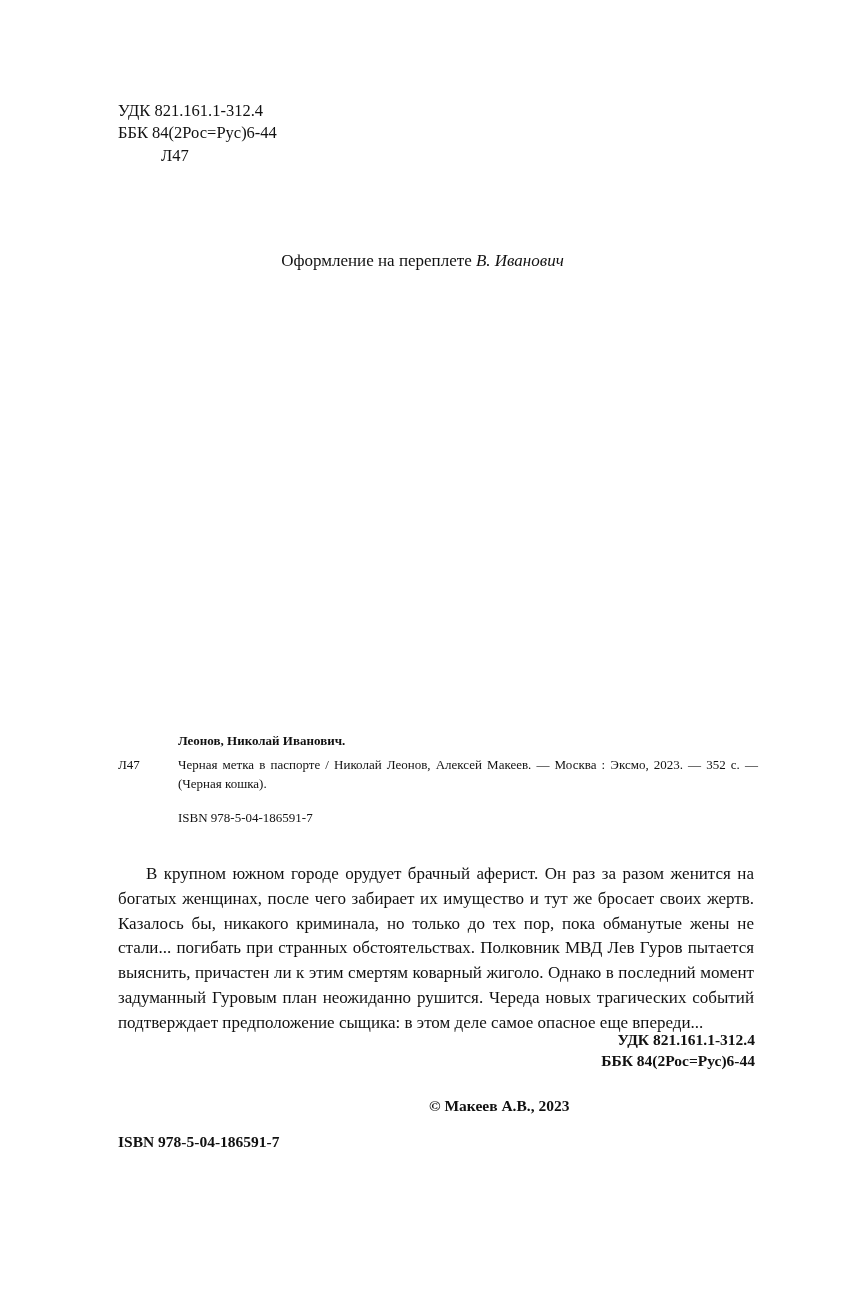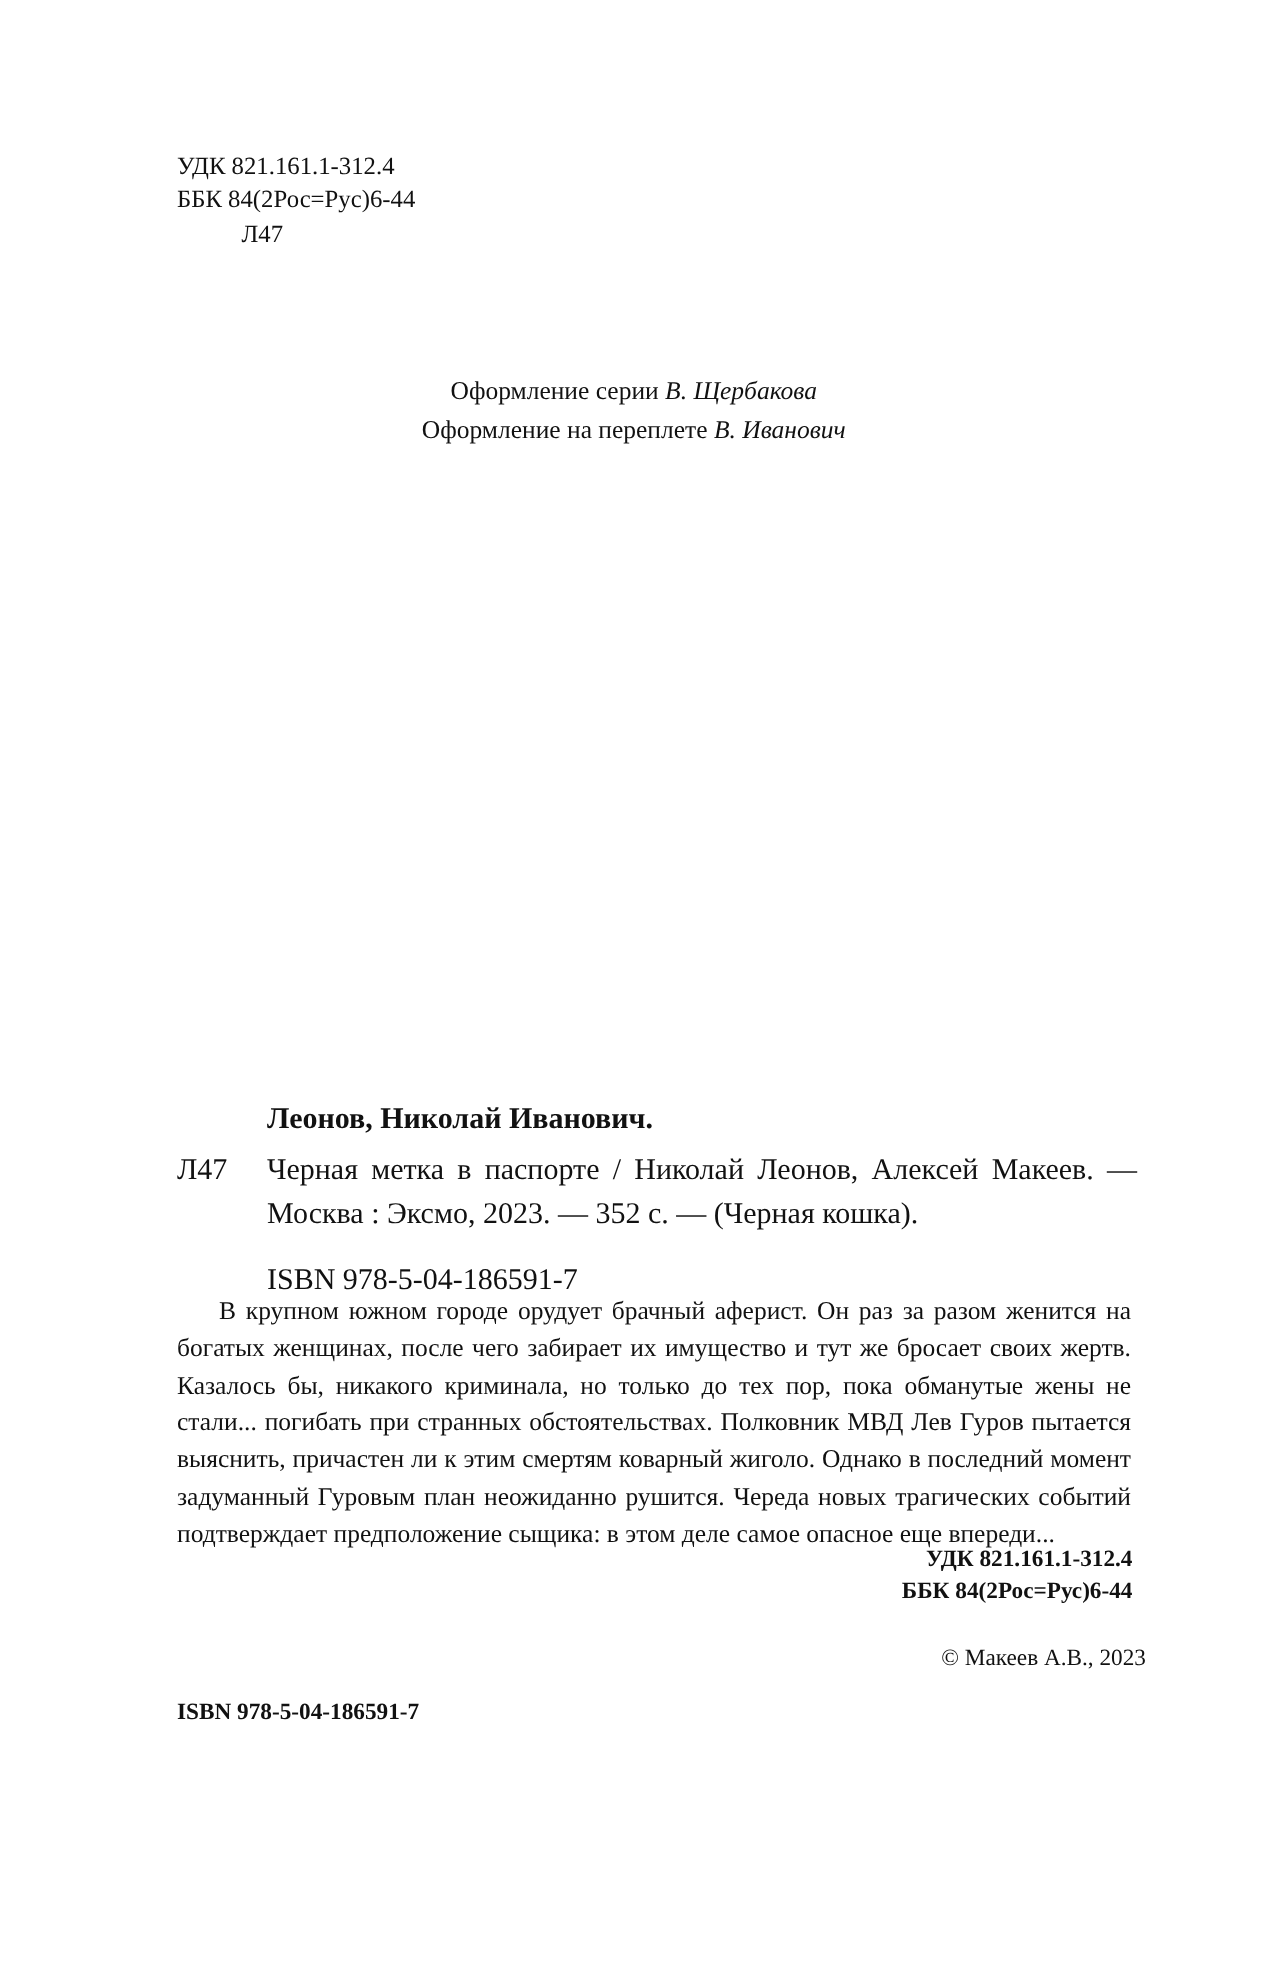"Оформление серии В. Щербакова" div.row { html: <div><span>Оформление серии </span><span>В. Щербакова</span></div> -> none }
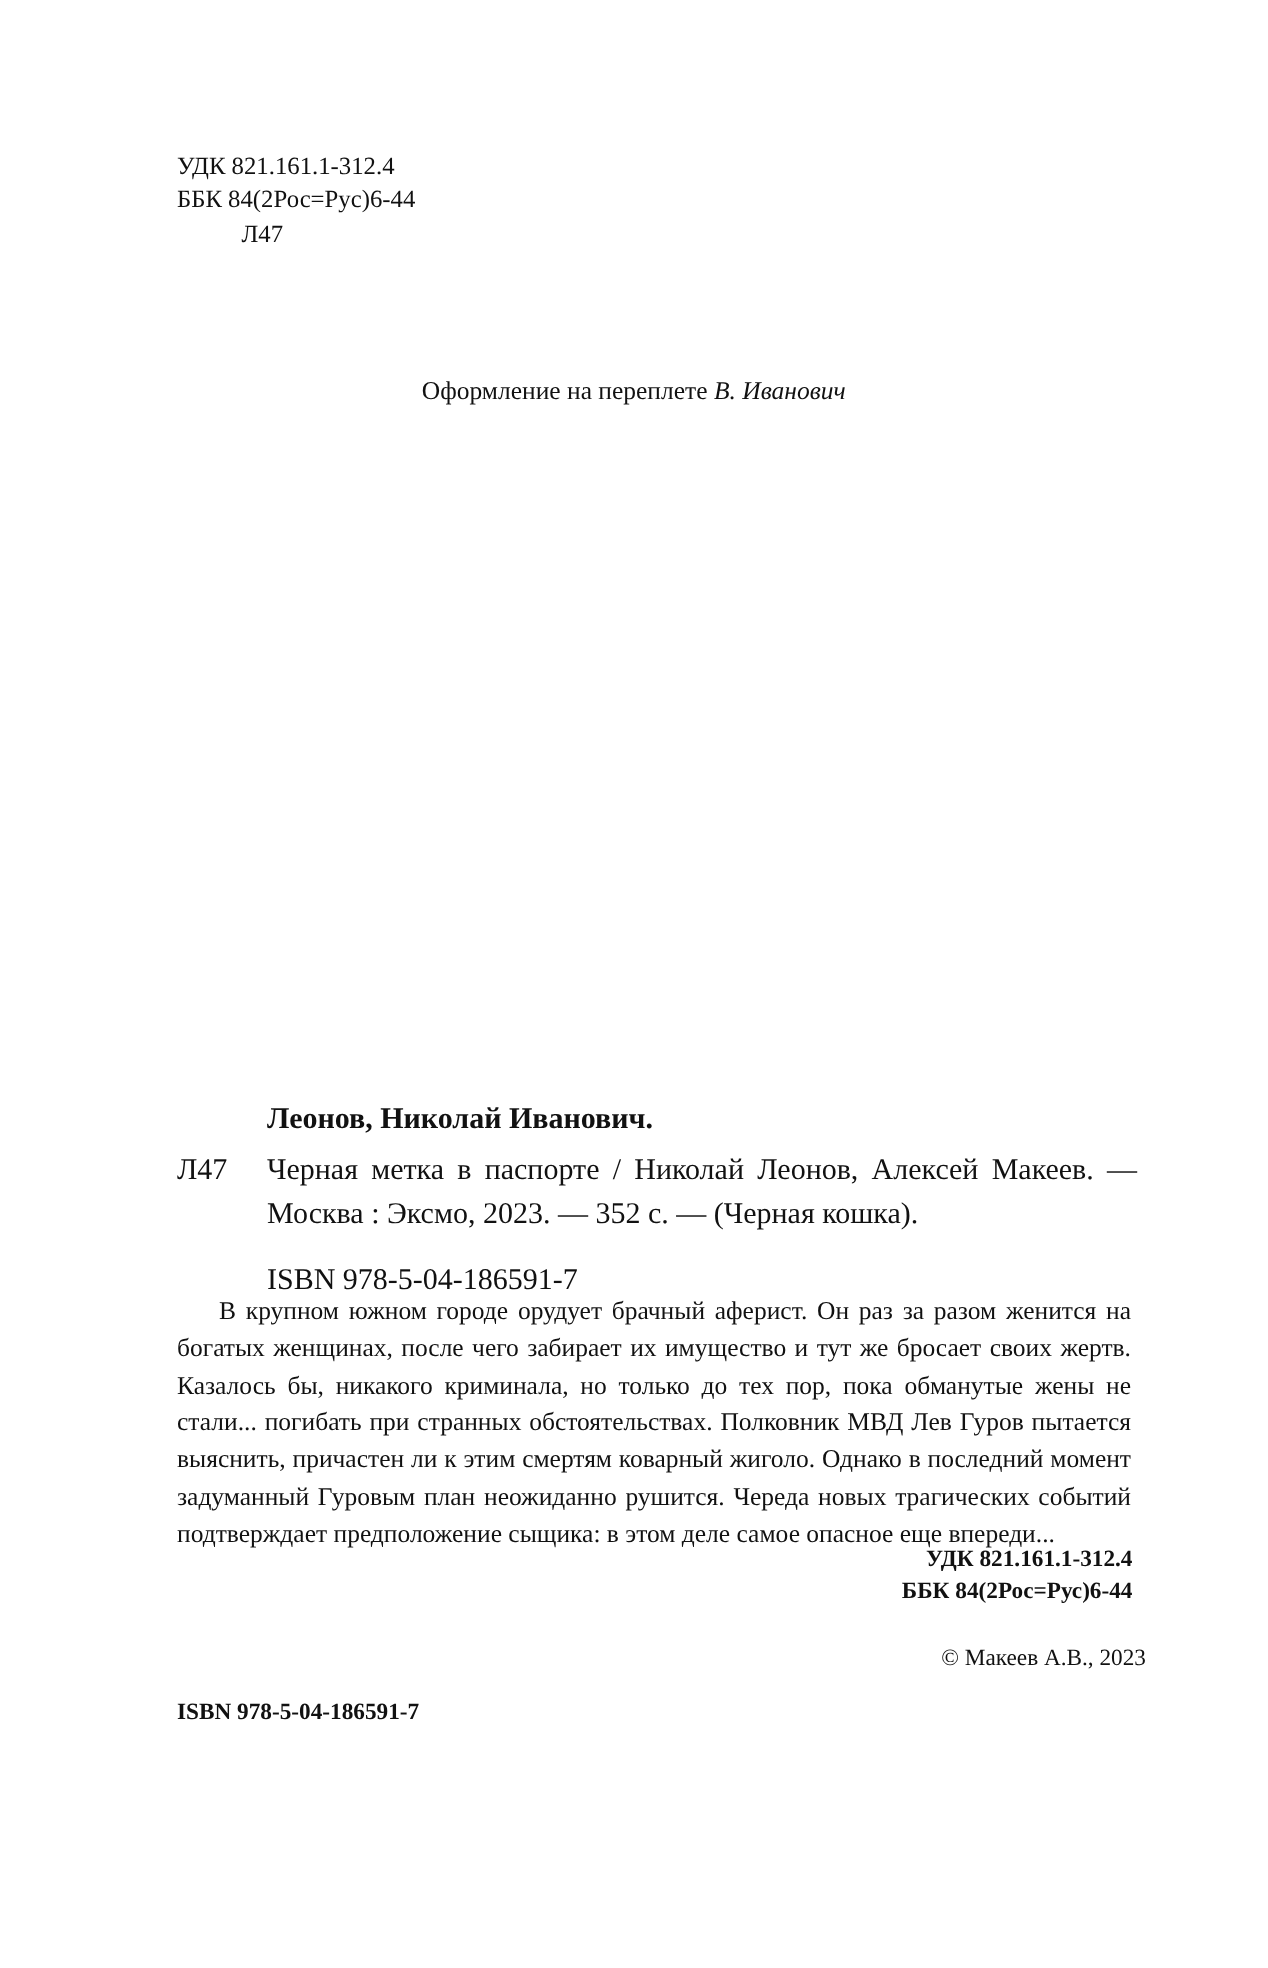"Леонов, Николай Иванович." .biblio { font-size: 20px -> 13px }
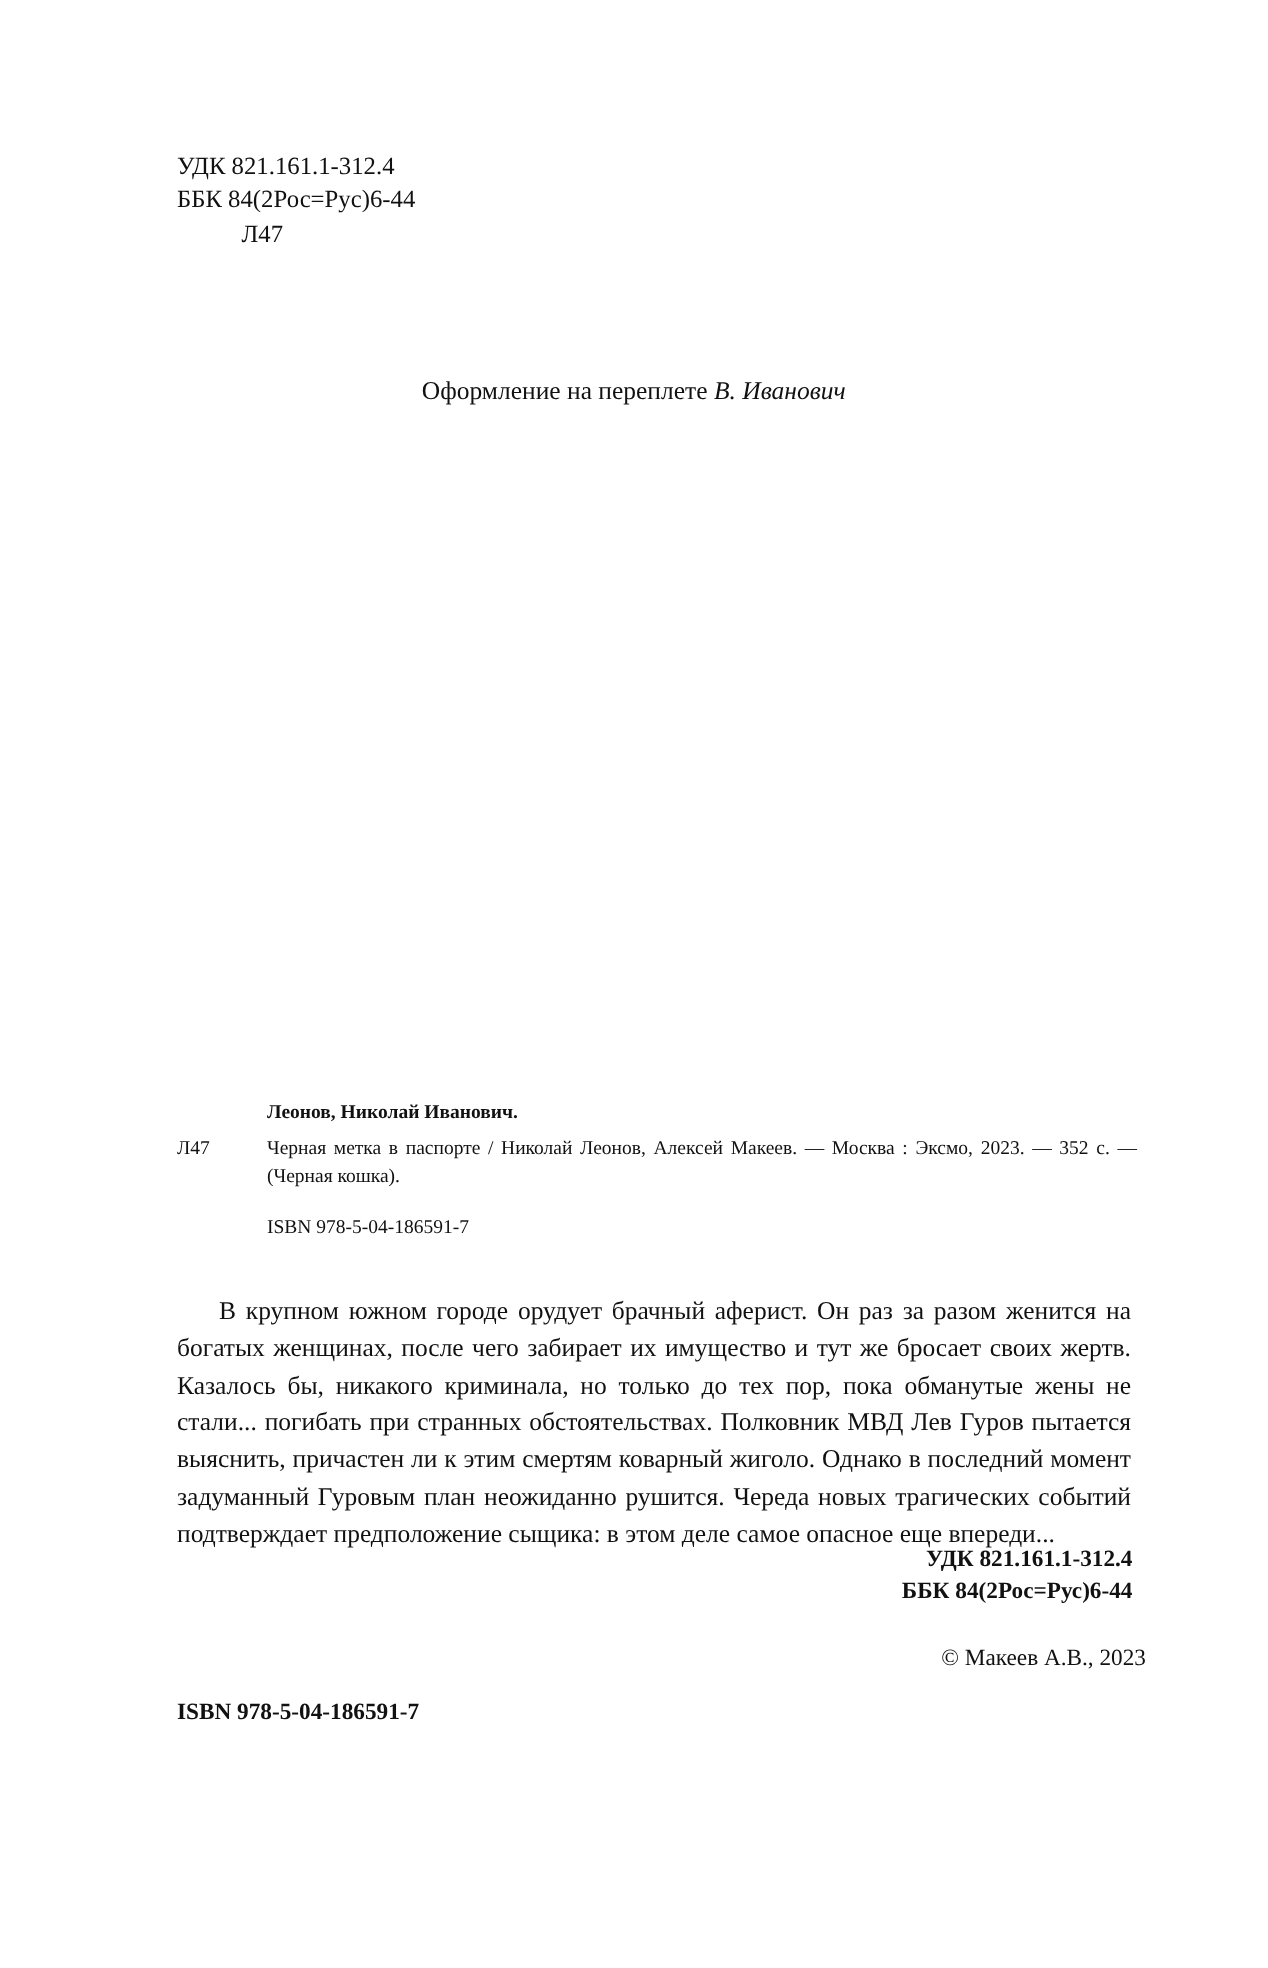"© Макеев А.В., 2023" .copyright { font-weight: normal -> bold; left: 418px -> 429px; text-align: right -> none }
